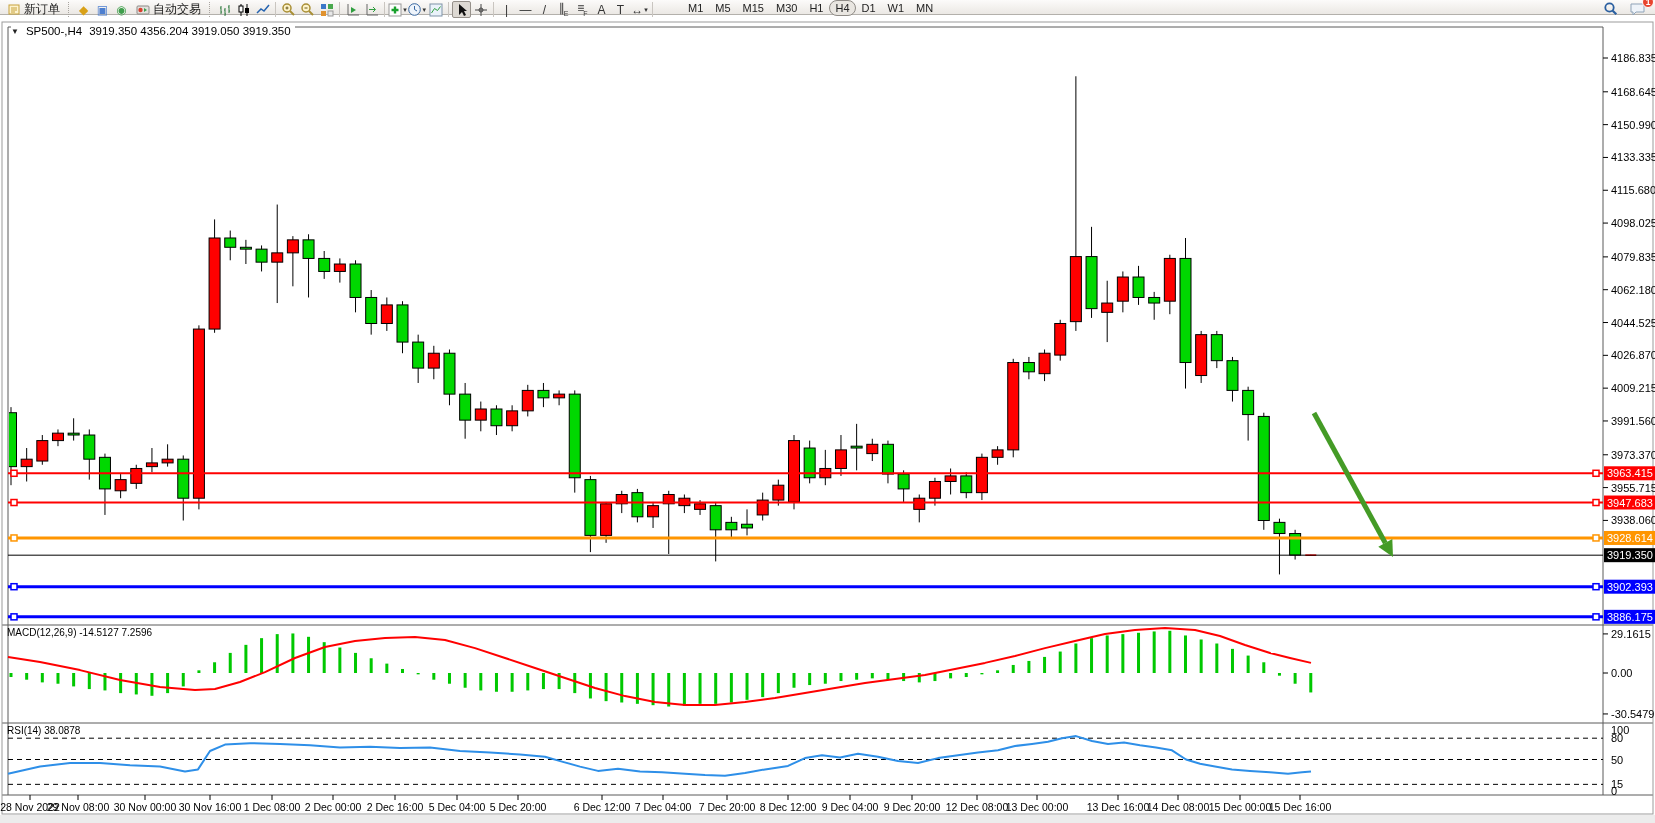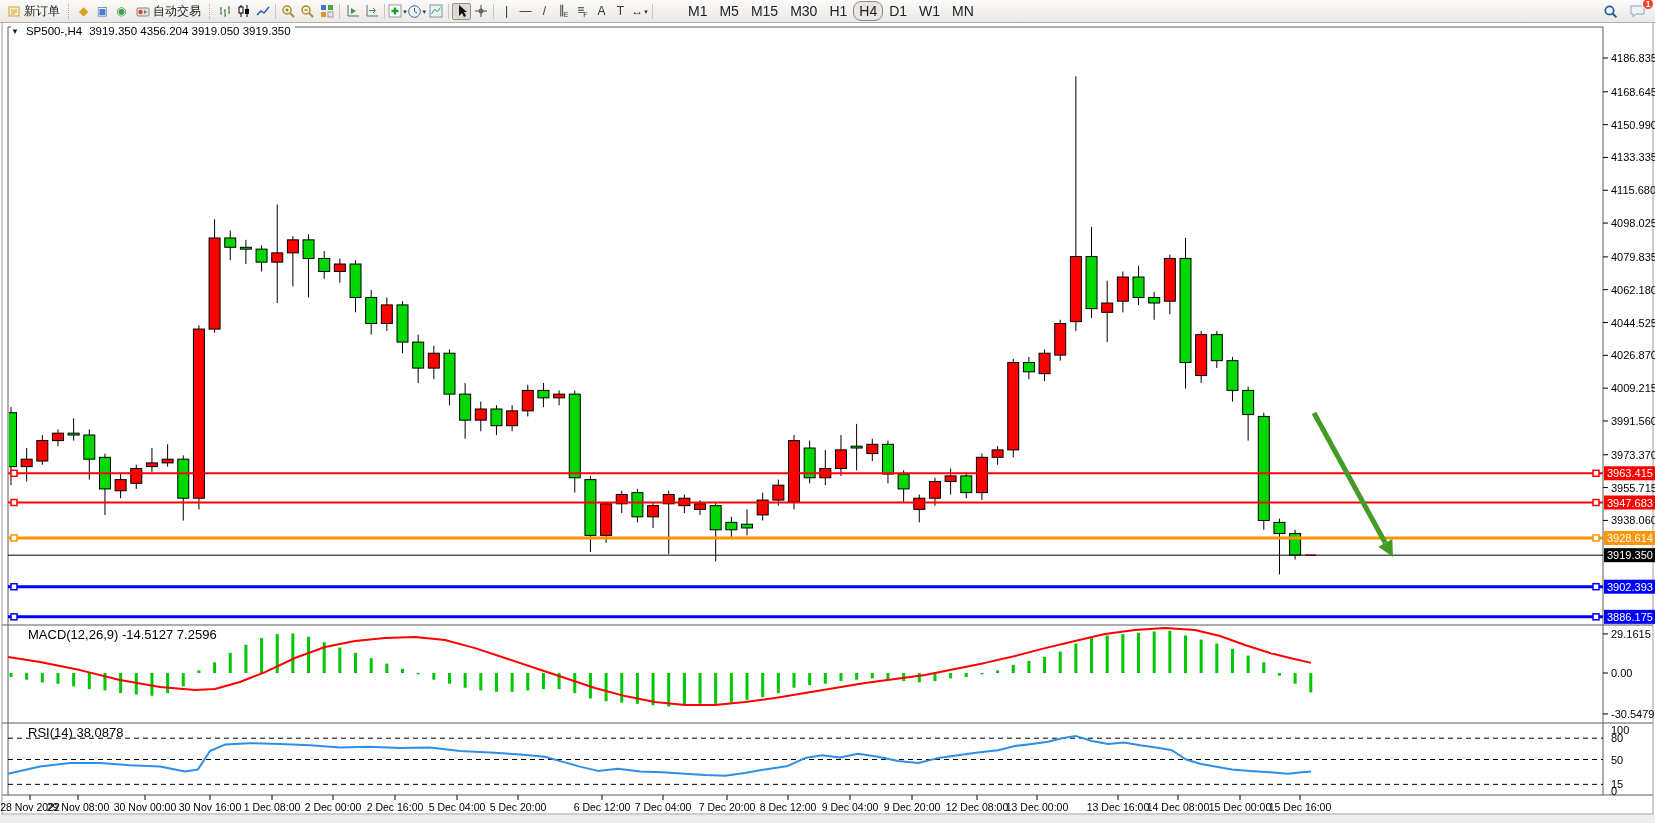"新订单" #toolbar { align-items: center -> flex-start; height: 23px -> 15px }
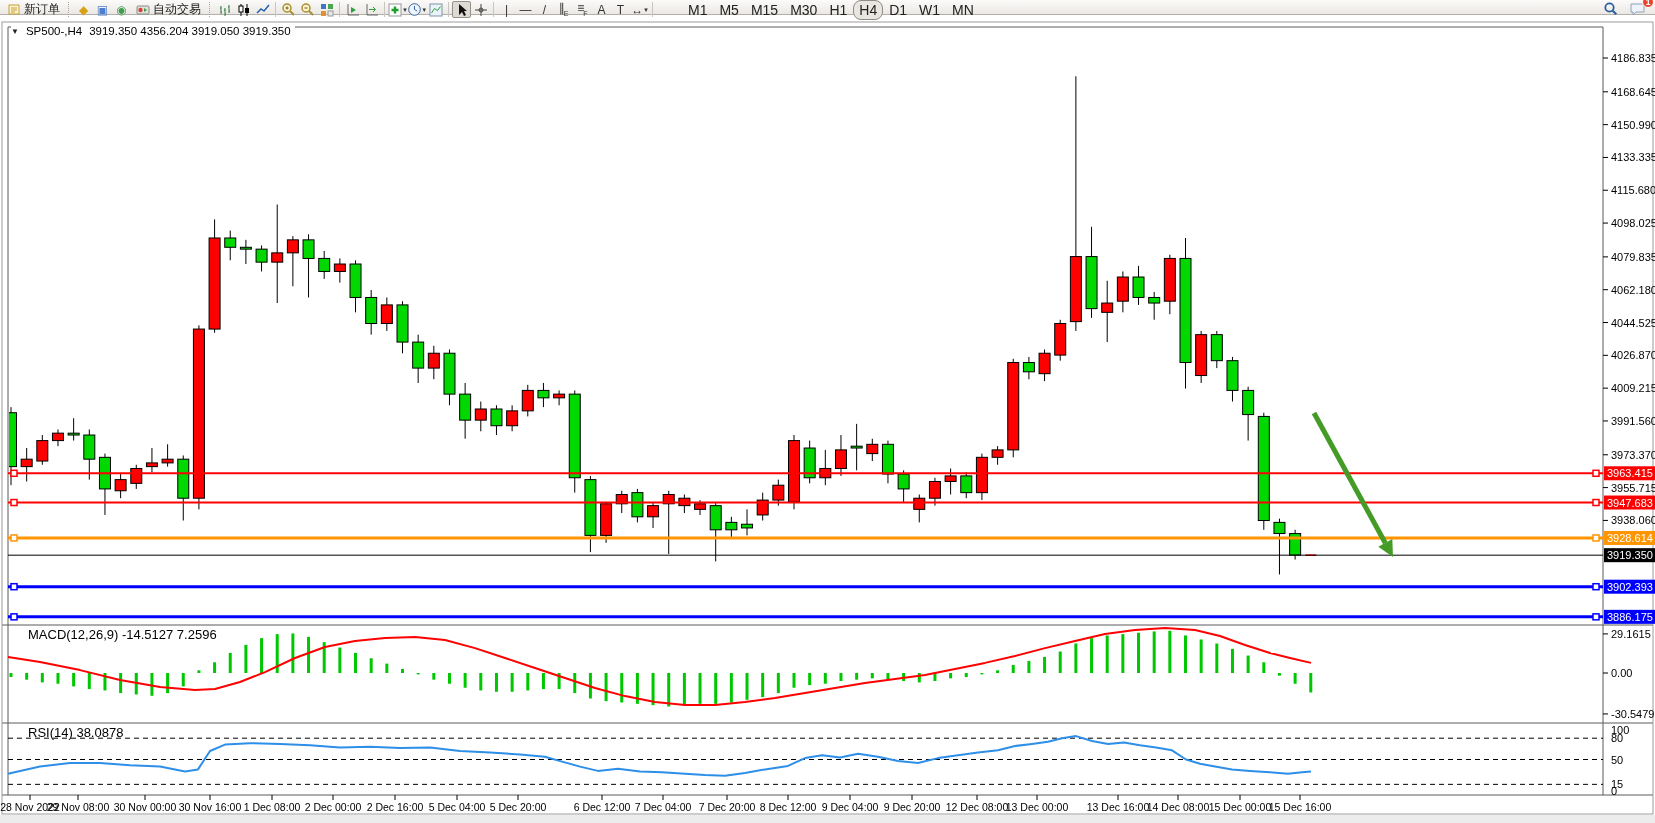"M1" .tf { font-size: 14px -> 11px }
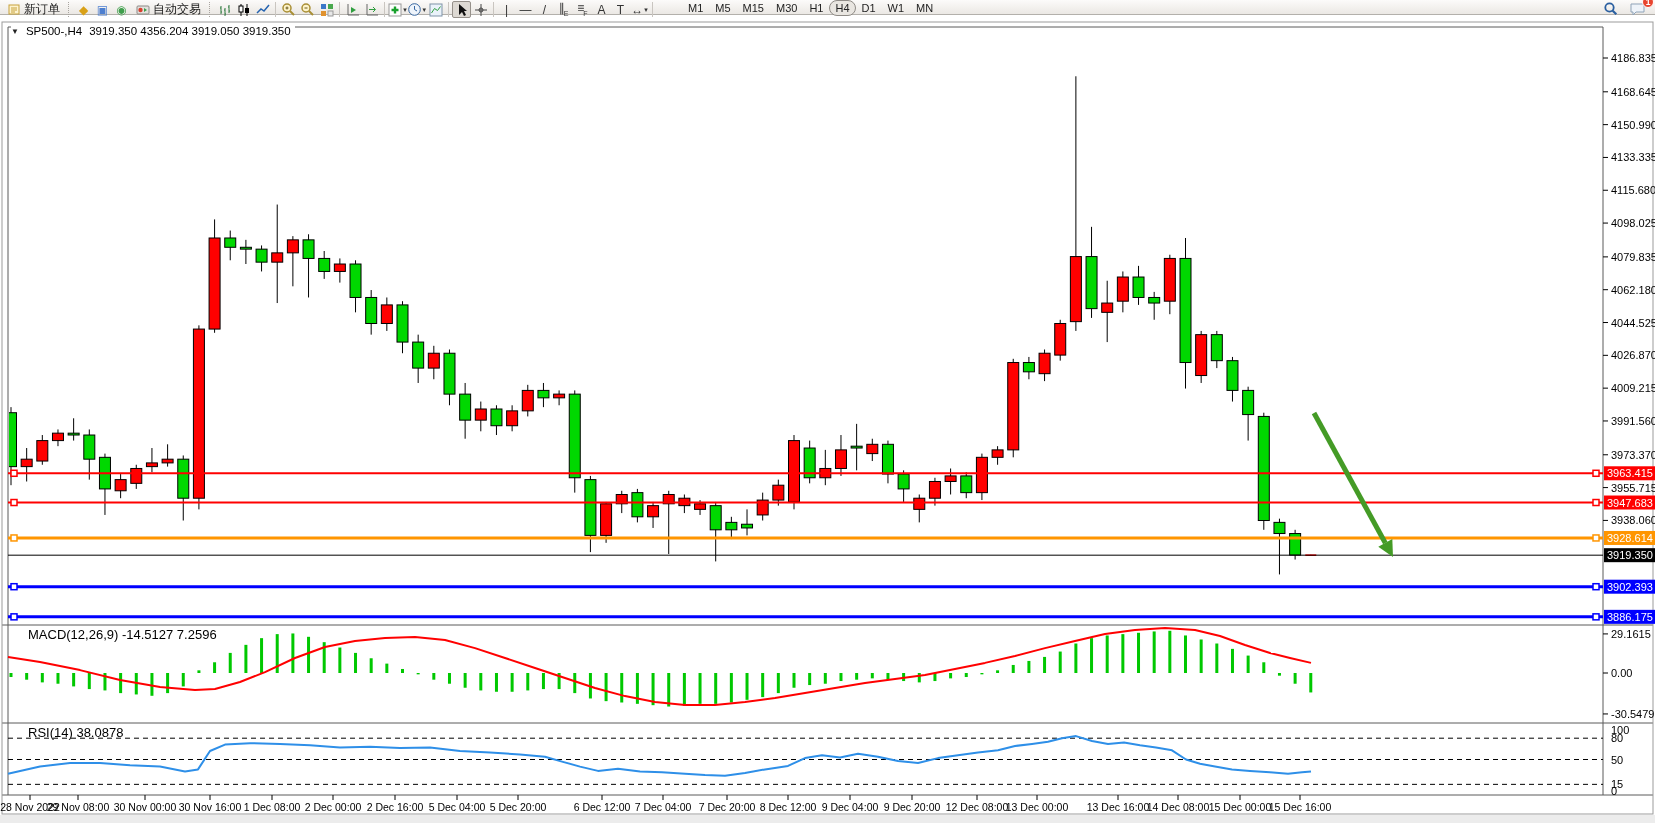"MACD(12,26,9) -14.5127 7.2596" #macd-label,#rsi-label { font-size: 13px -> 10px; left: 28px -> 7px }
